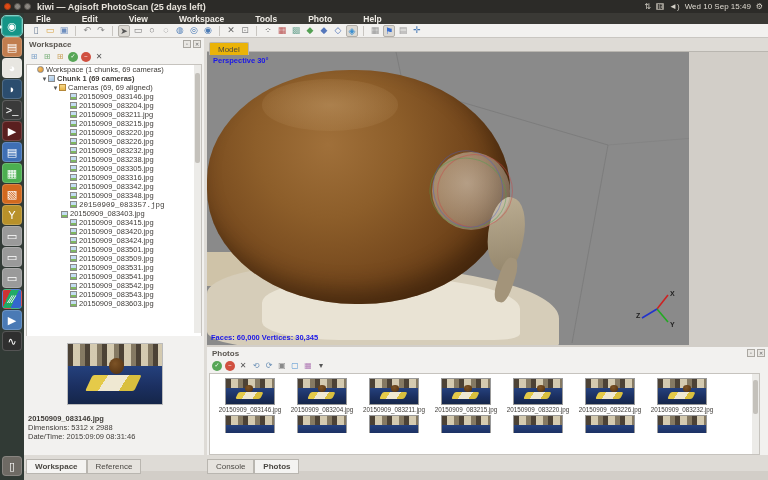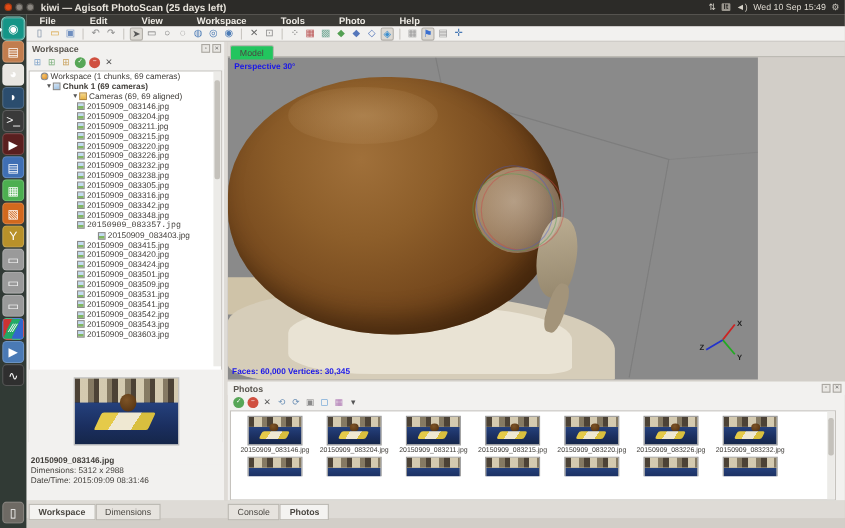"Model" .tab { background: #22c55e -> #eab308 }
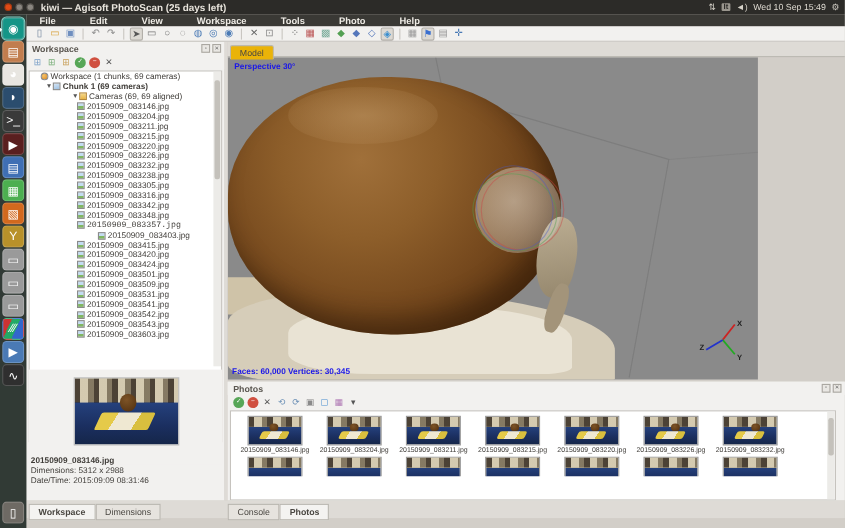"Cameras (69, 69 aligned)" div.tree-row { padding-left: 38px -> 25px }
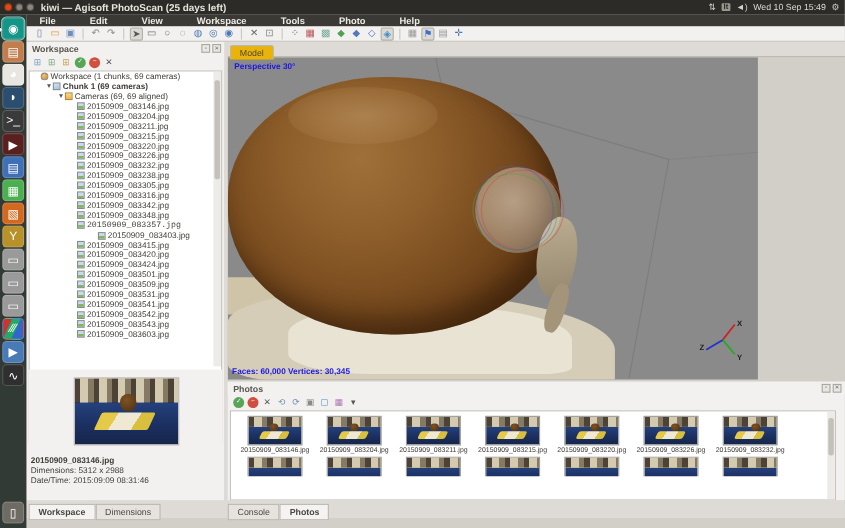"20150909_083403.jpg" div.tree-row { padding-left: 55px -> 27px }
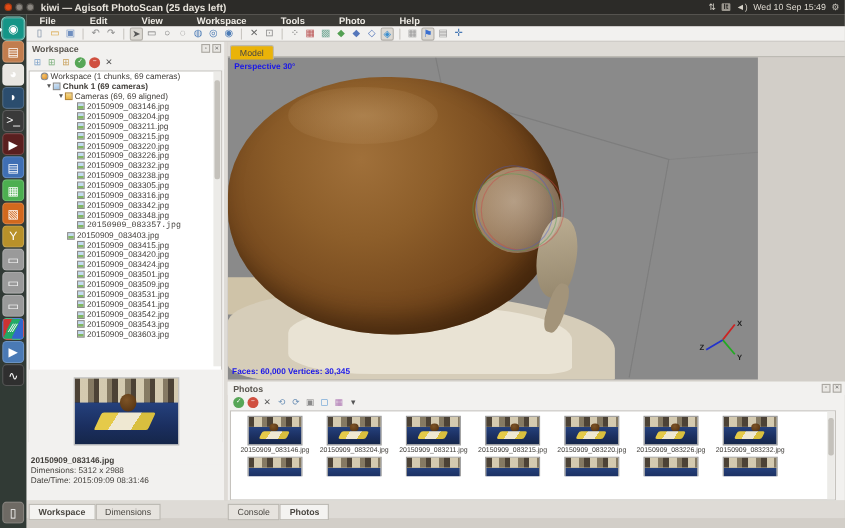"Dimensions" span.btab { text: Dimensions -> Reference }
